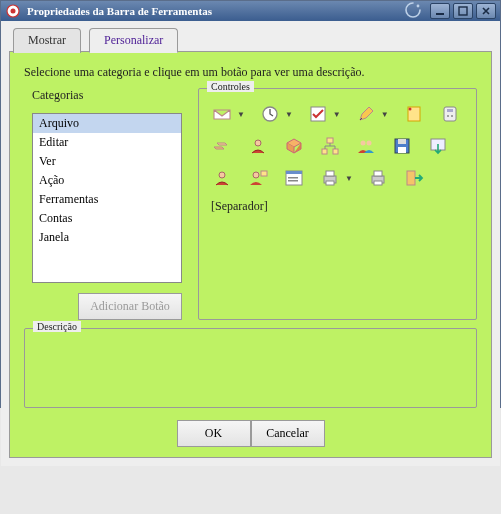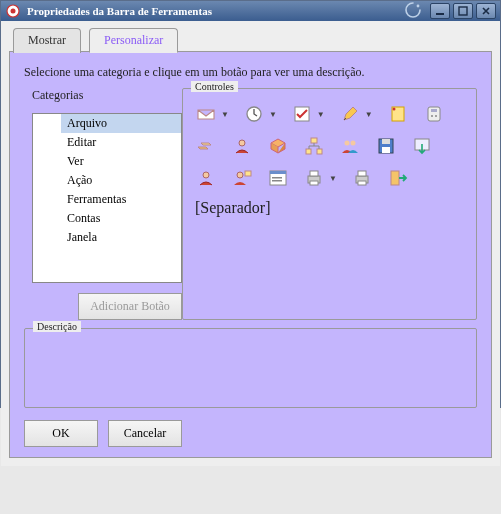"Personalizar" .tab.active { color: #8b5cf6 -> #4c1d95 }
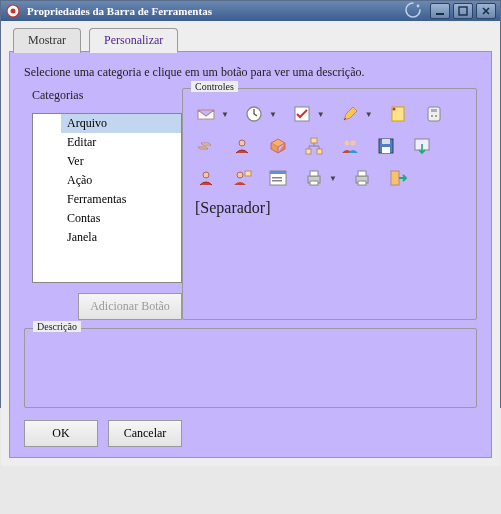"Selecione uma categoria e clique" .tabpane { background: #c4b5fd -> #bef264 }
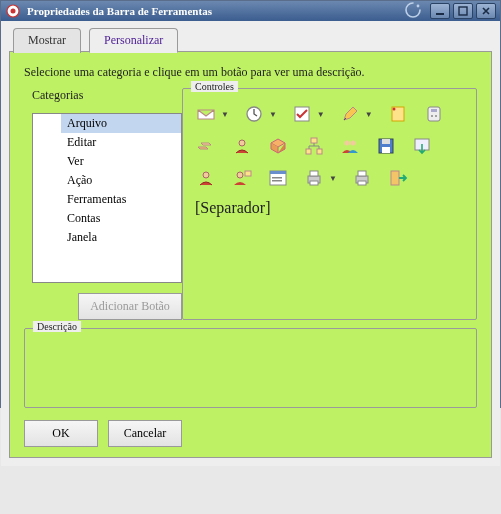"Categorias" .midcols { gap: 0 -> 16px }
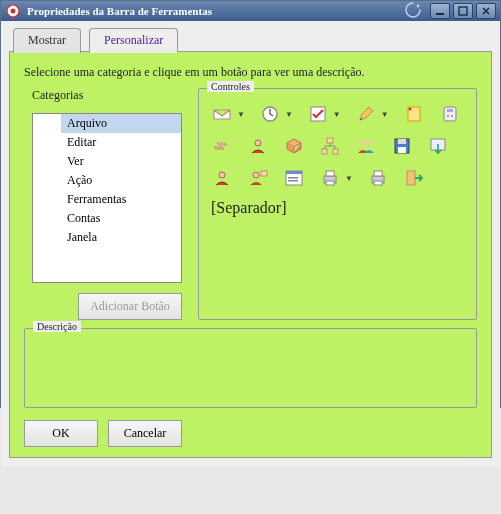"Arquivo" .listbox .item { margin-left: 28px -> none }
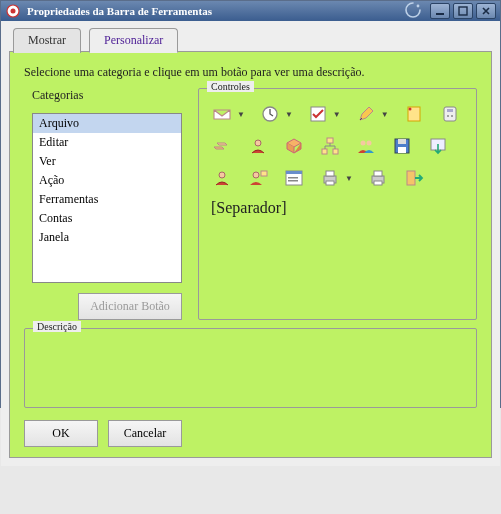"[Separador]" .sep-label { font-size: 16px -> 12px }
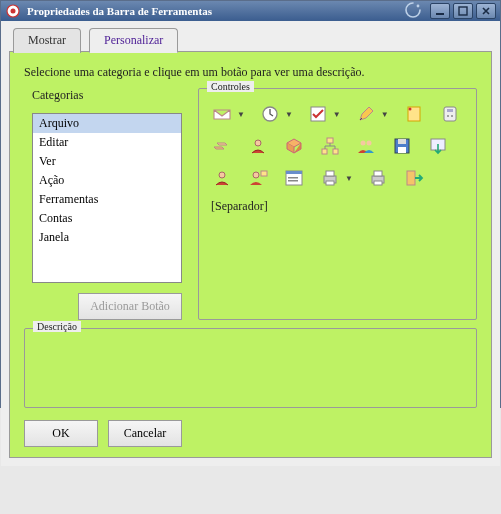"OK" .footer { gap: 10px -> none; justify-content: flex-start -> center }
